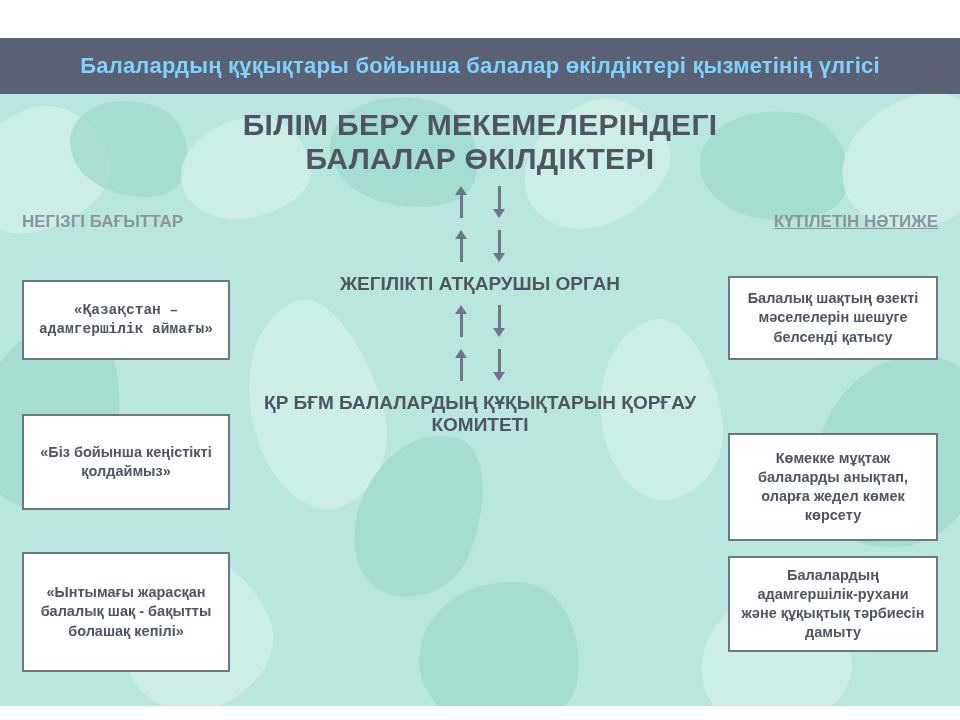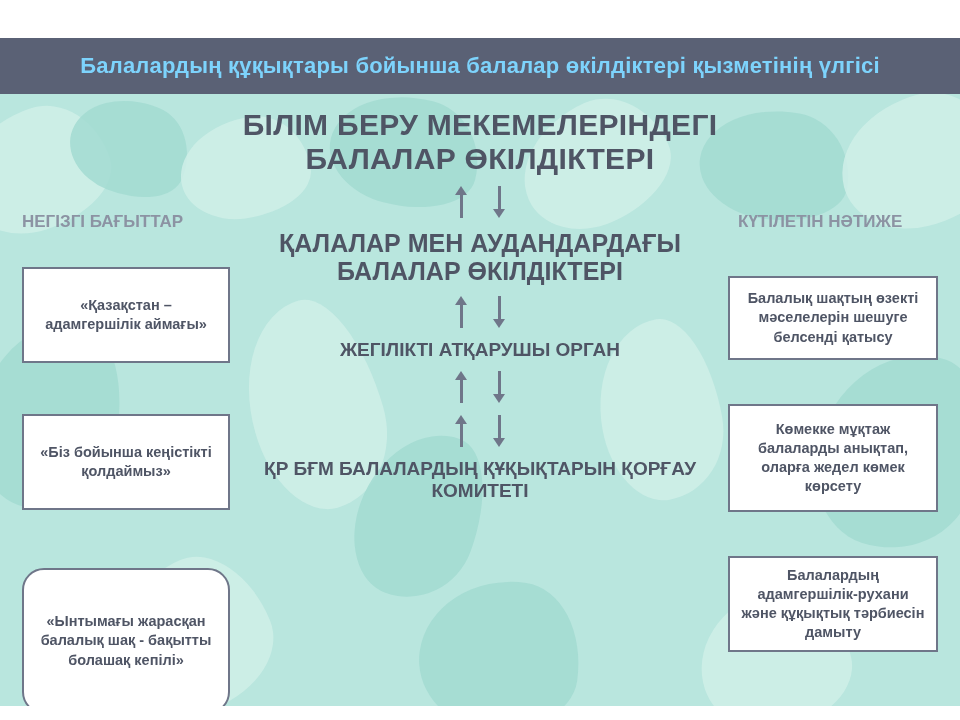"КҮТІЛЕТІН НӘТИЖЕ" .side-heading.right { text-align: left -> right; text-decoration: none -> underline }
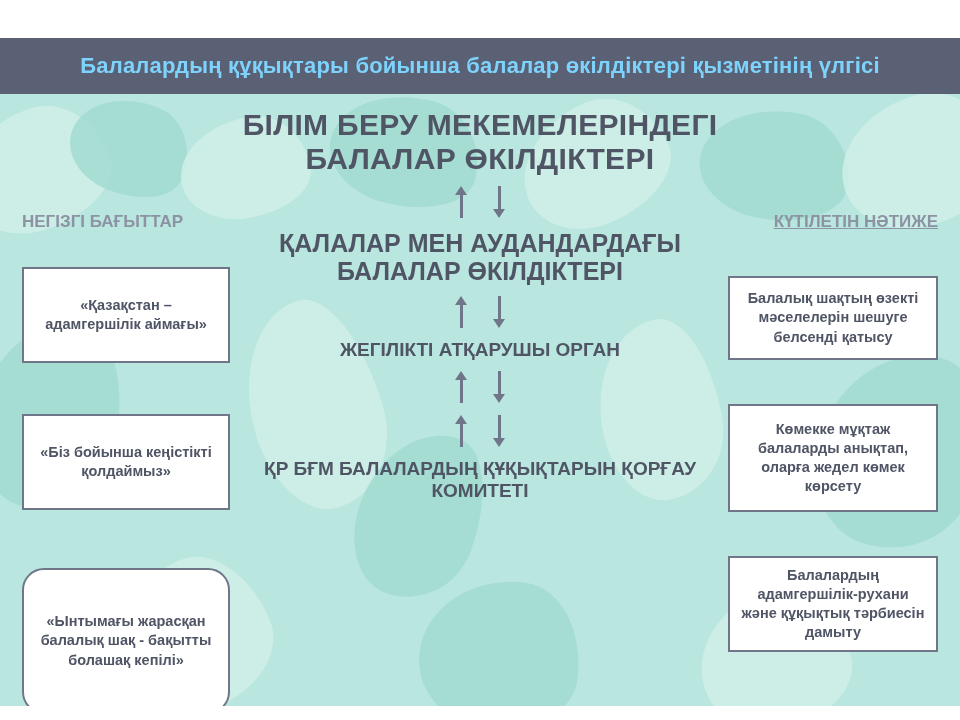"ҚАЛАЛАР МЕН АУДАНДАРДАҒЫ БАЛАЛАР" div.center-node { html: <div>ҚАЛАЛАР МЕН АУДАНДАРДАҒЫ БАЛАЛАР ӨКІЛДІКТЕРІ</div> -> none }
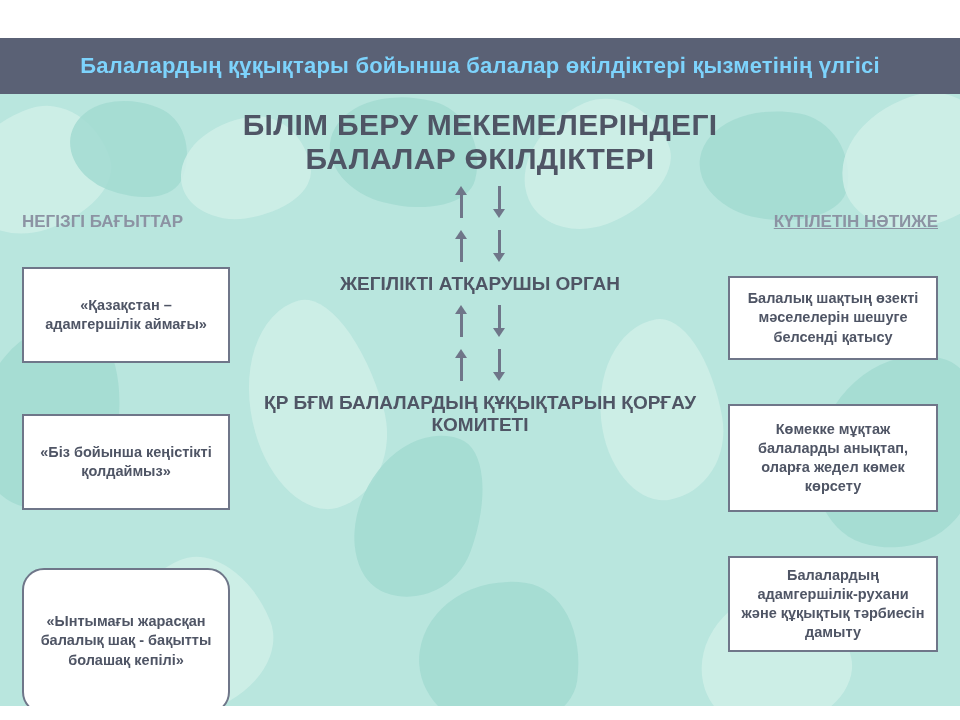"«Қазақстан – адамгершілік аймағы»" .l1 { font-family: none -> Liberation Mono, monospace; height: 96px -> 80px; top: 267px -> 280px }
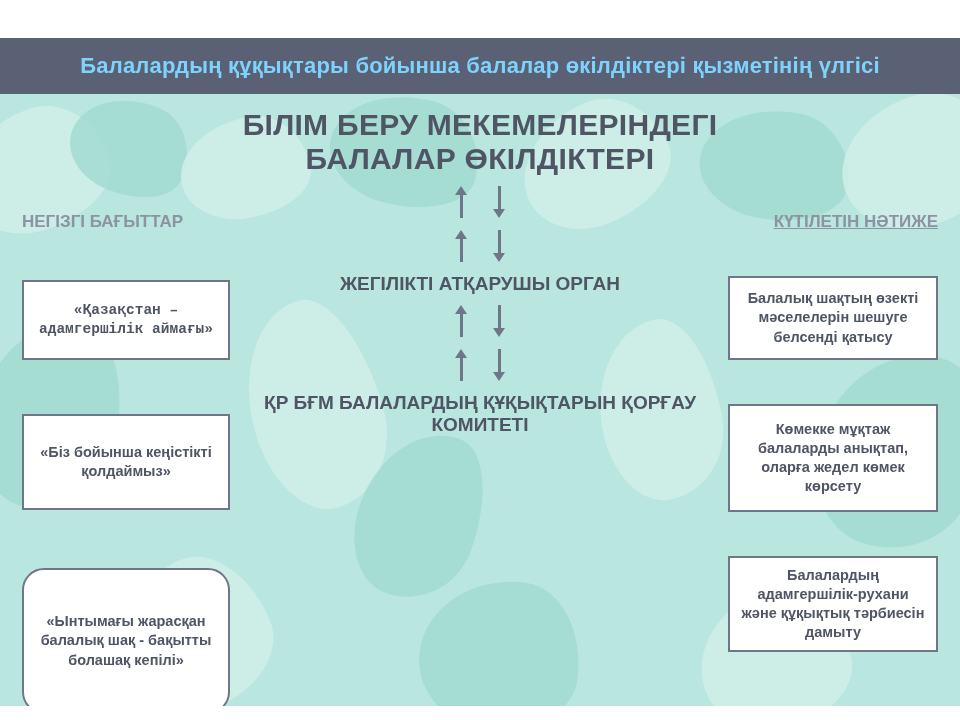"Көмекке мұқтаж балаларды анықтап, оларға" .r2 { top: 404px -> 433px }
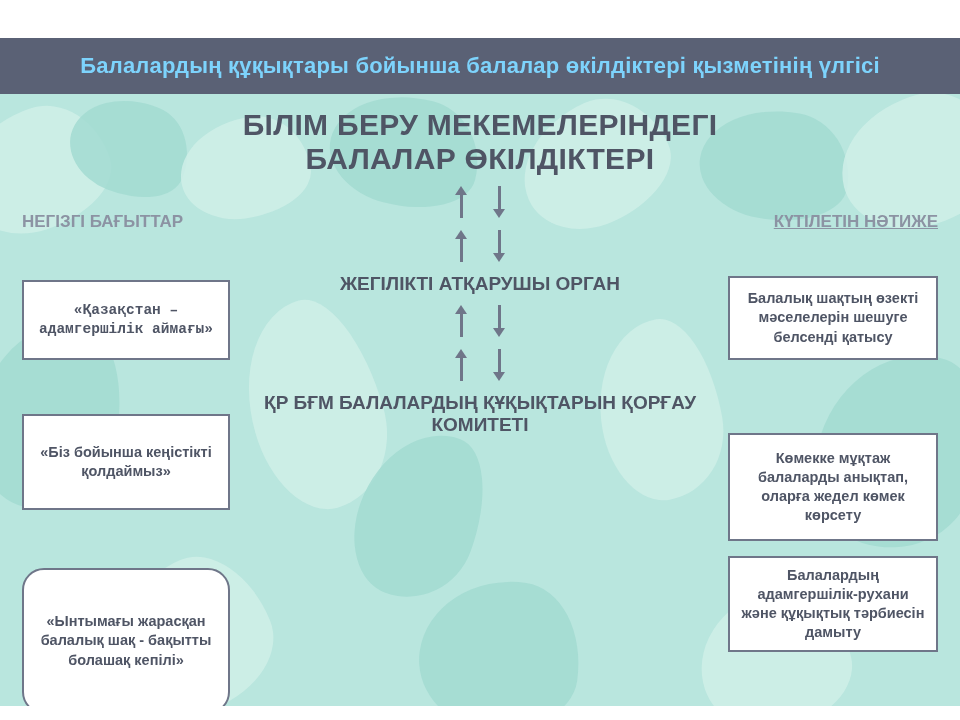"«Ынтымағы жарасқан балалық шақ -" .l3 { border-radius: 22px -> none; height: 146px -> 120px; top: 568px -> 552px }
